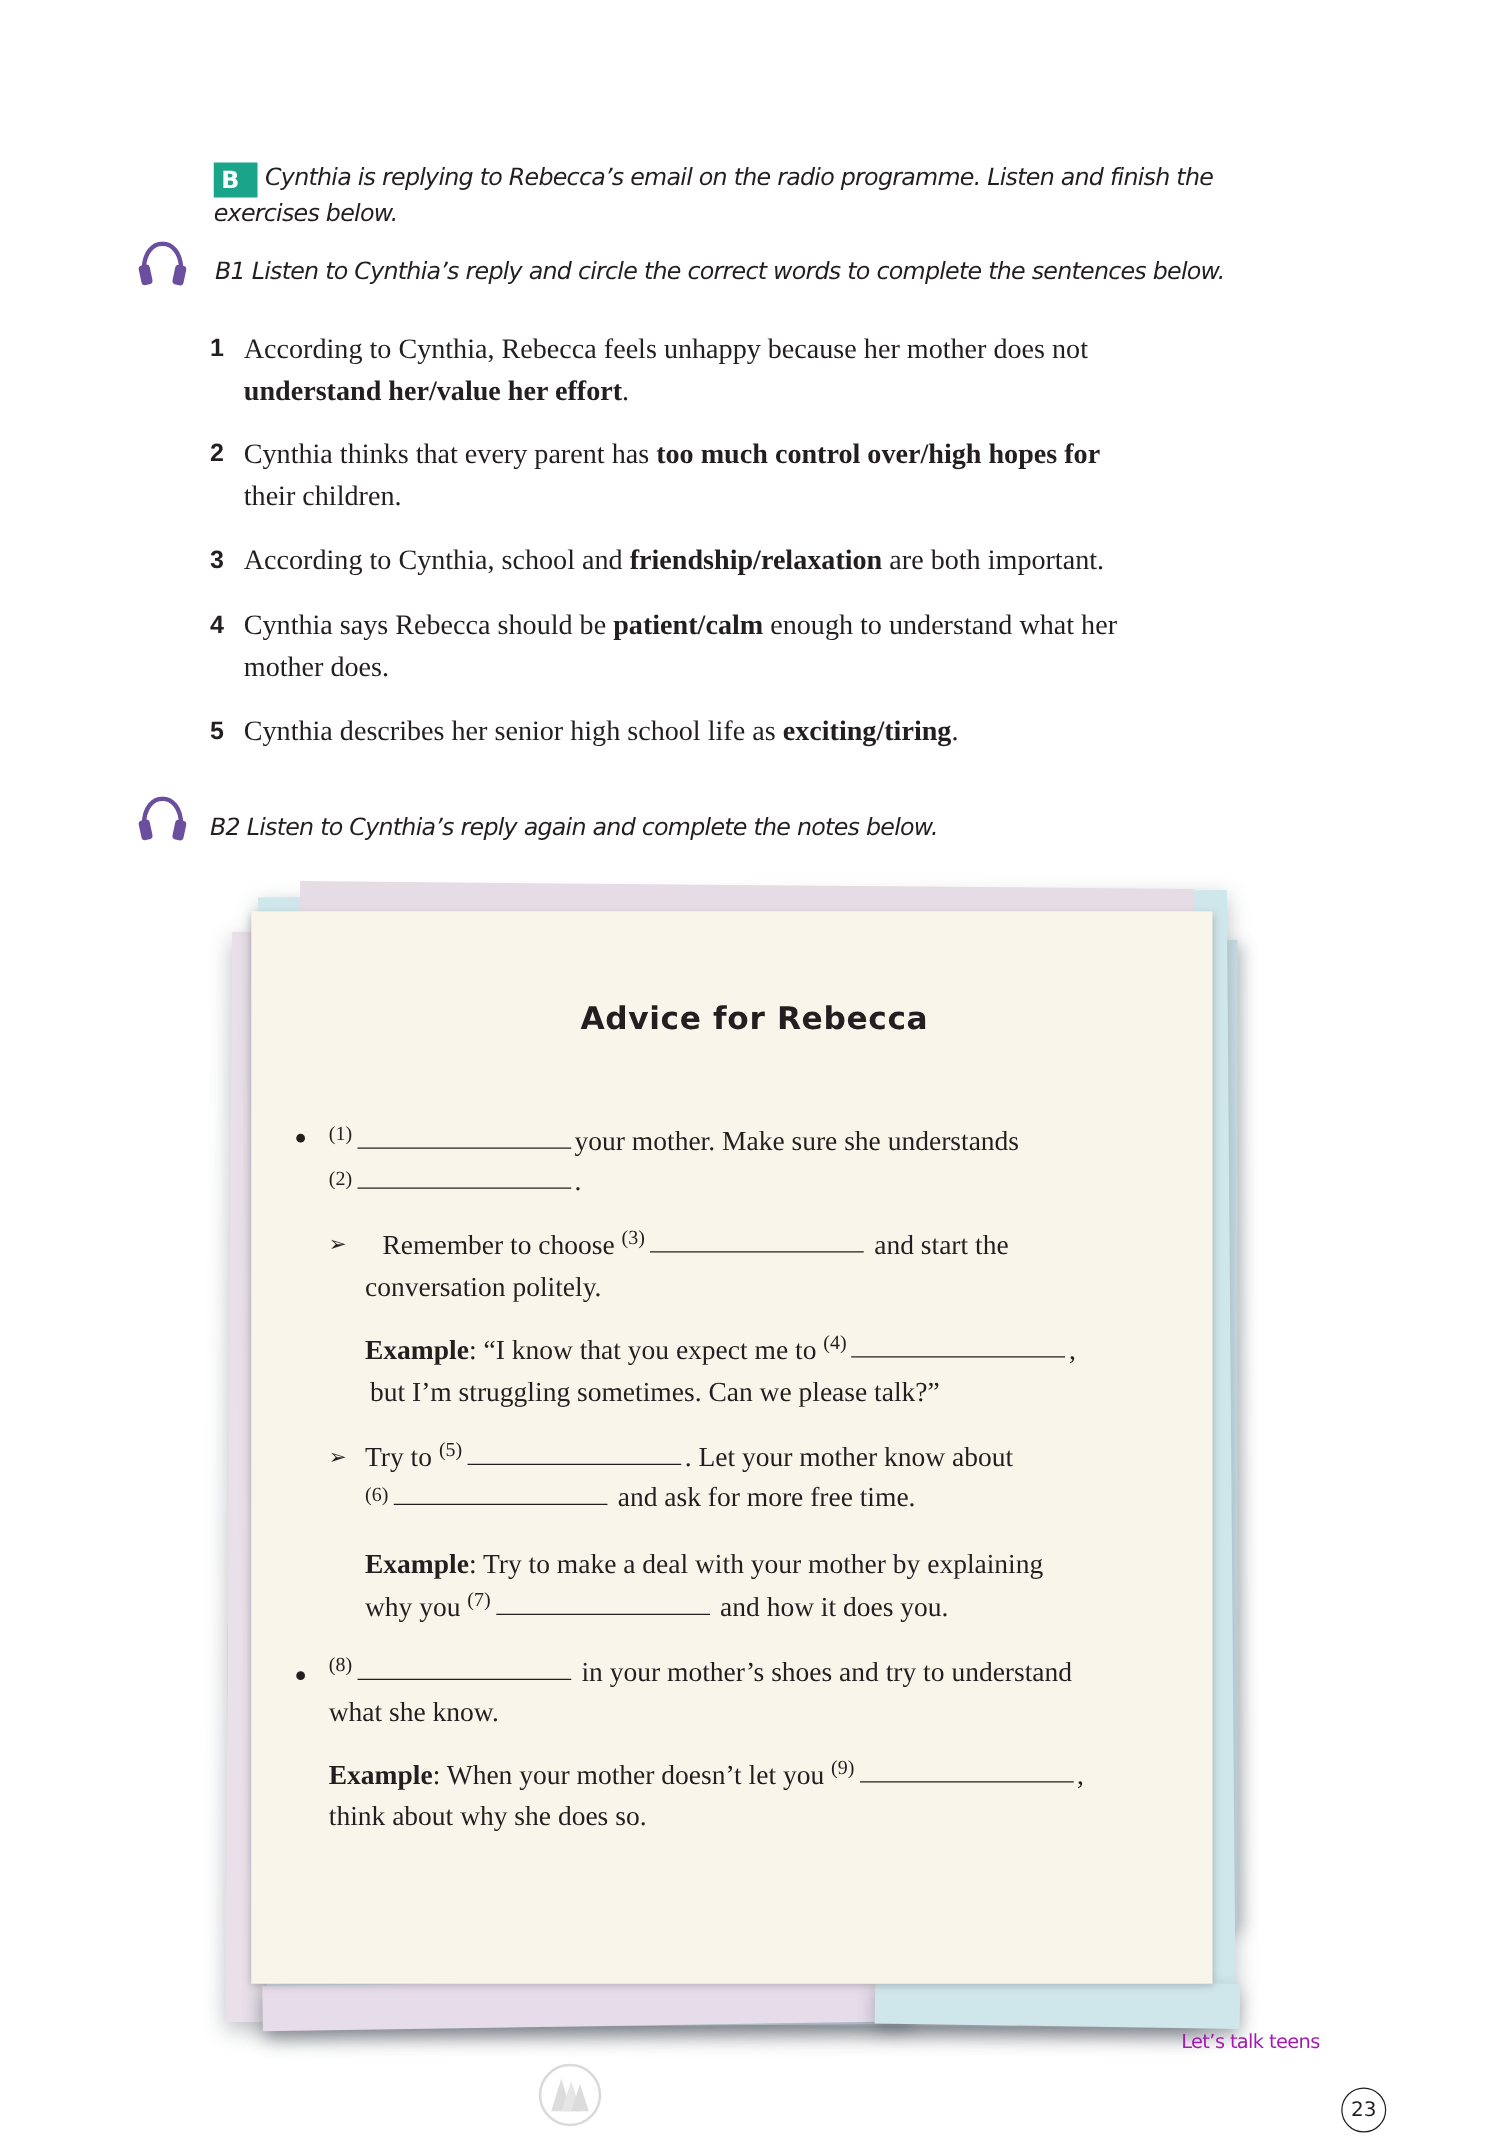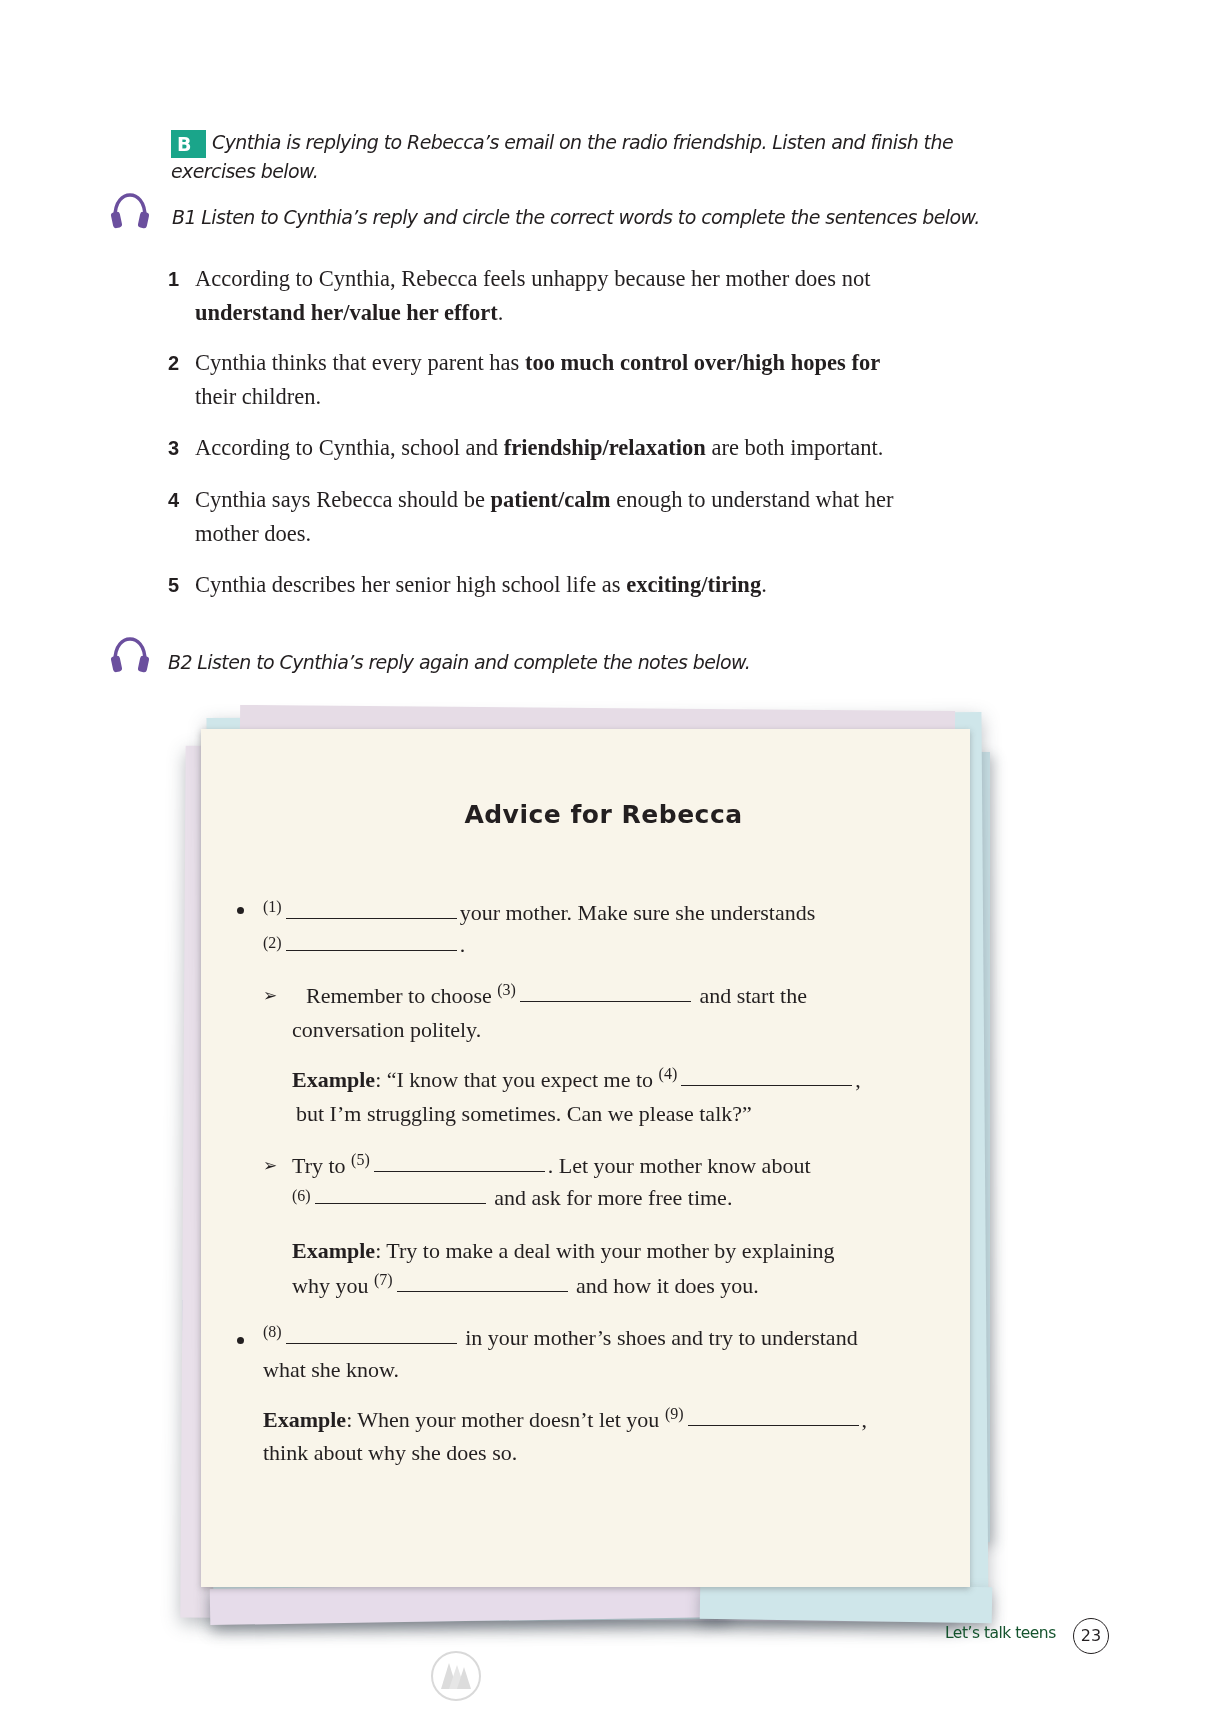"Cynthia is replying to Rebecca’s" div.abs { text: friendship -> programme }
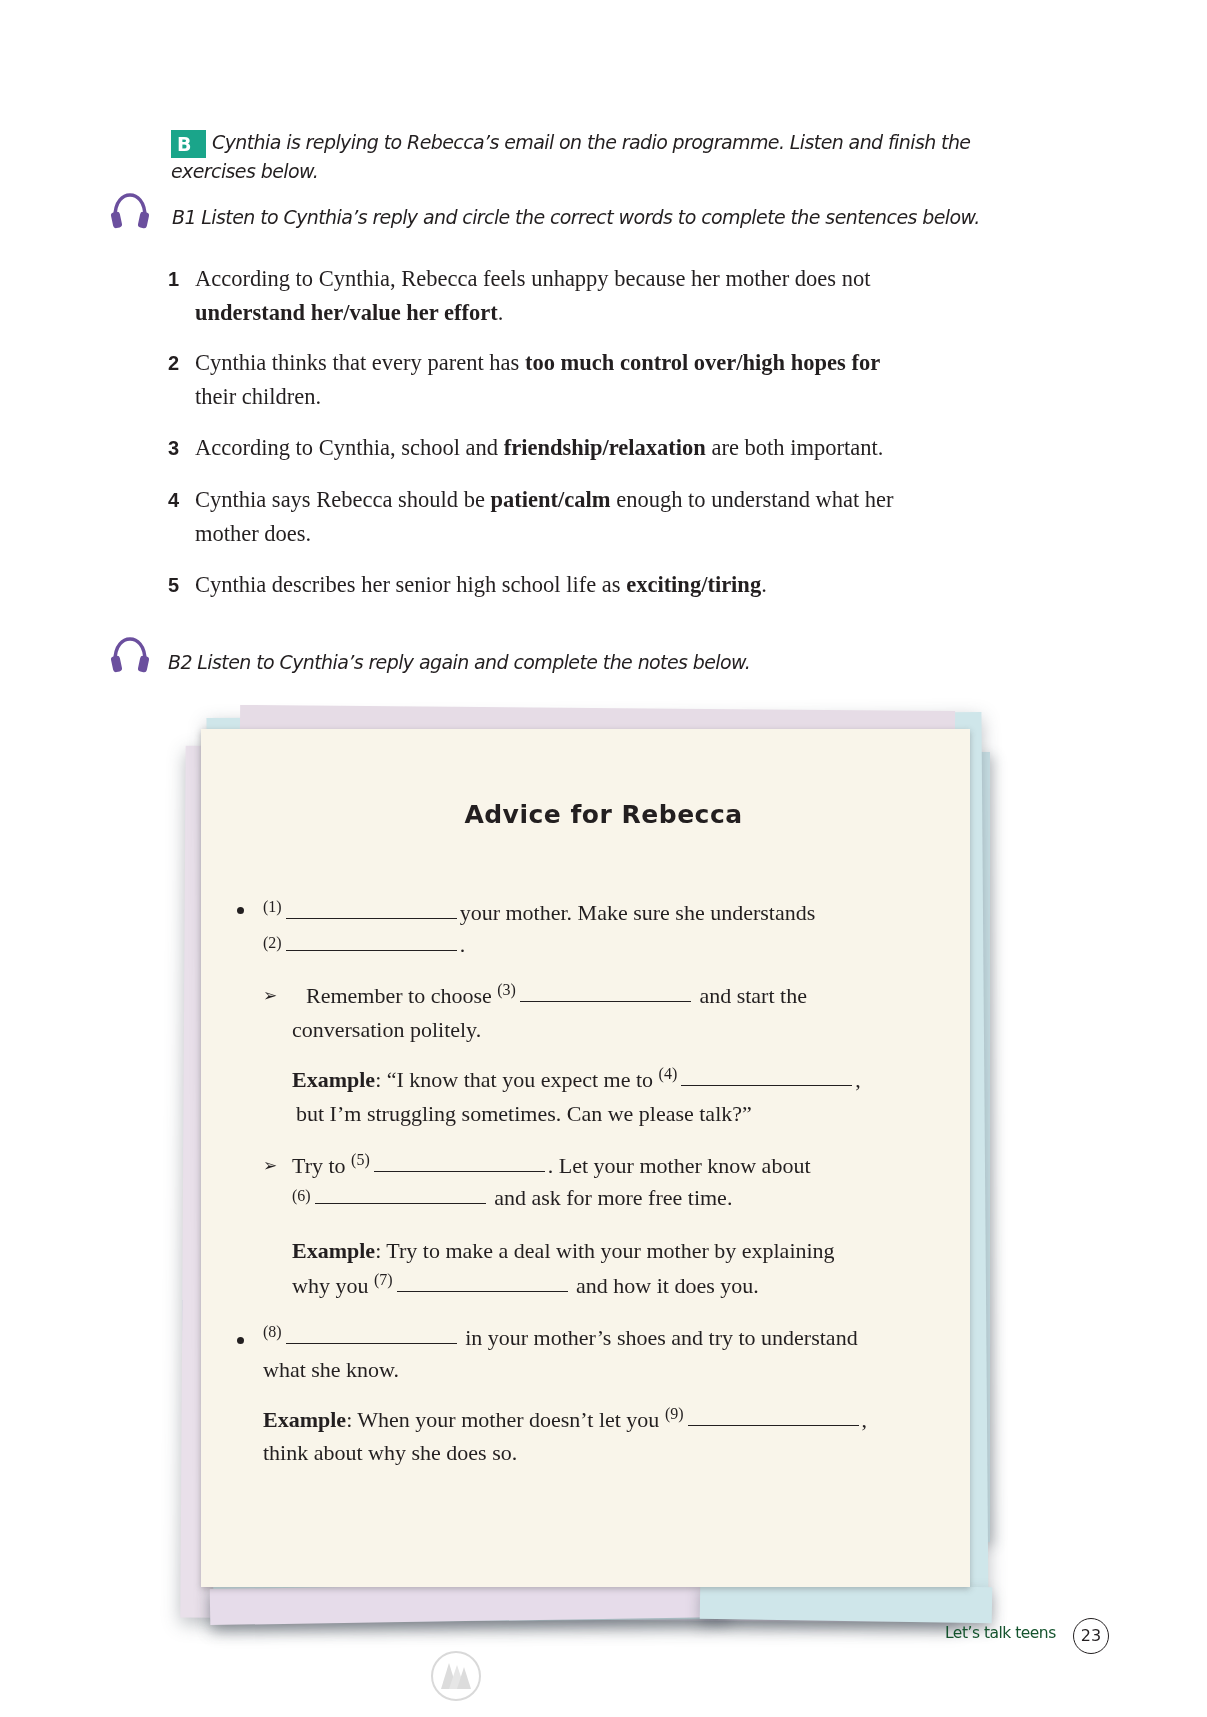"Let’s talk teens" .footer-text { color: #14532d -> #a21caf }
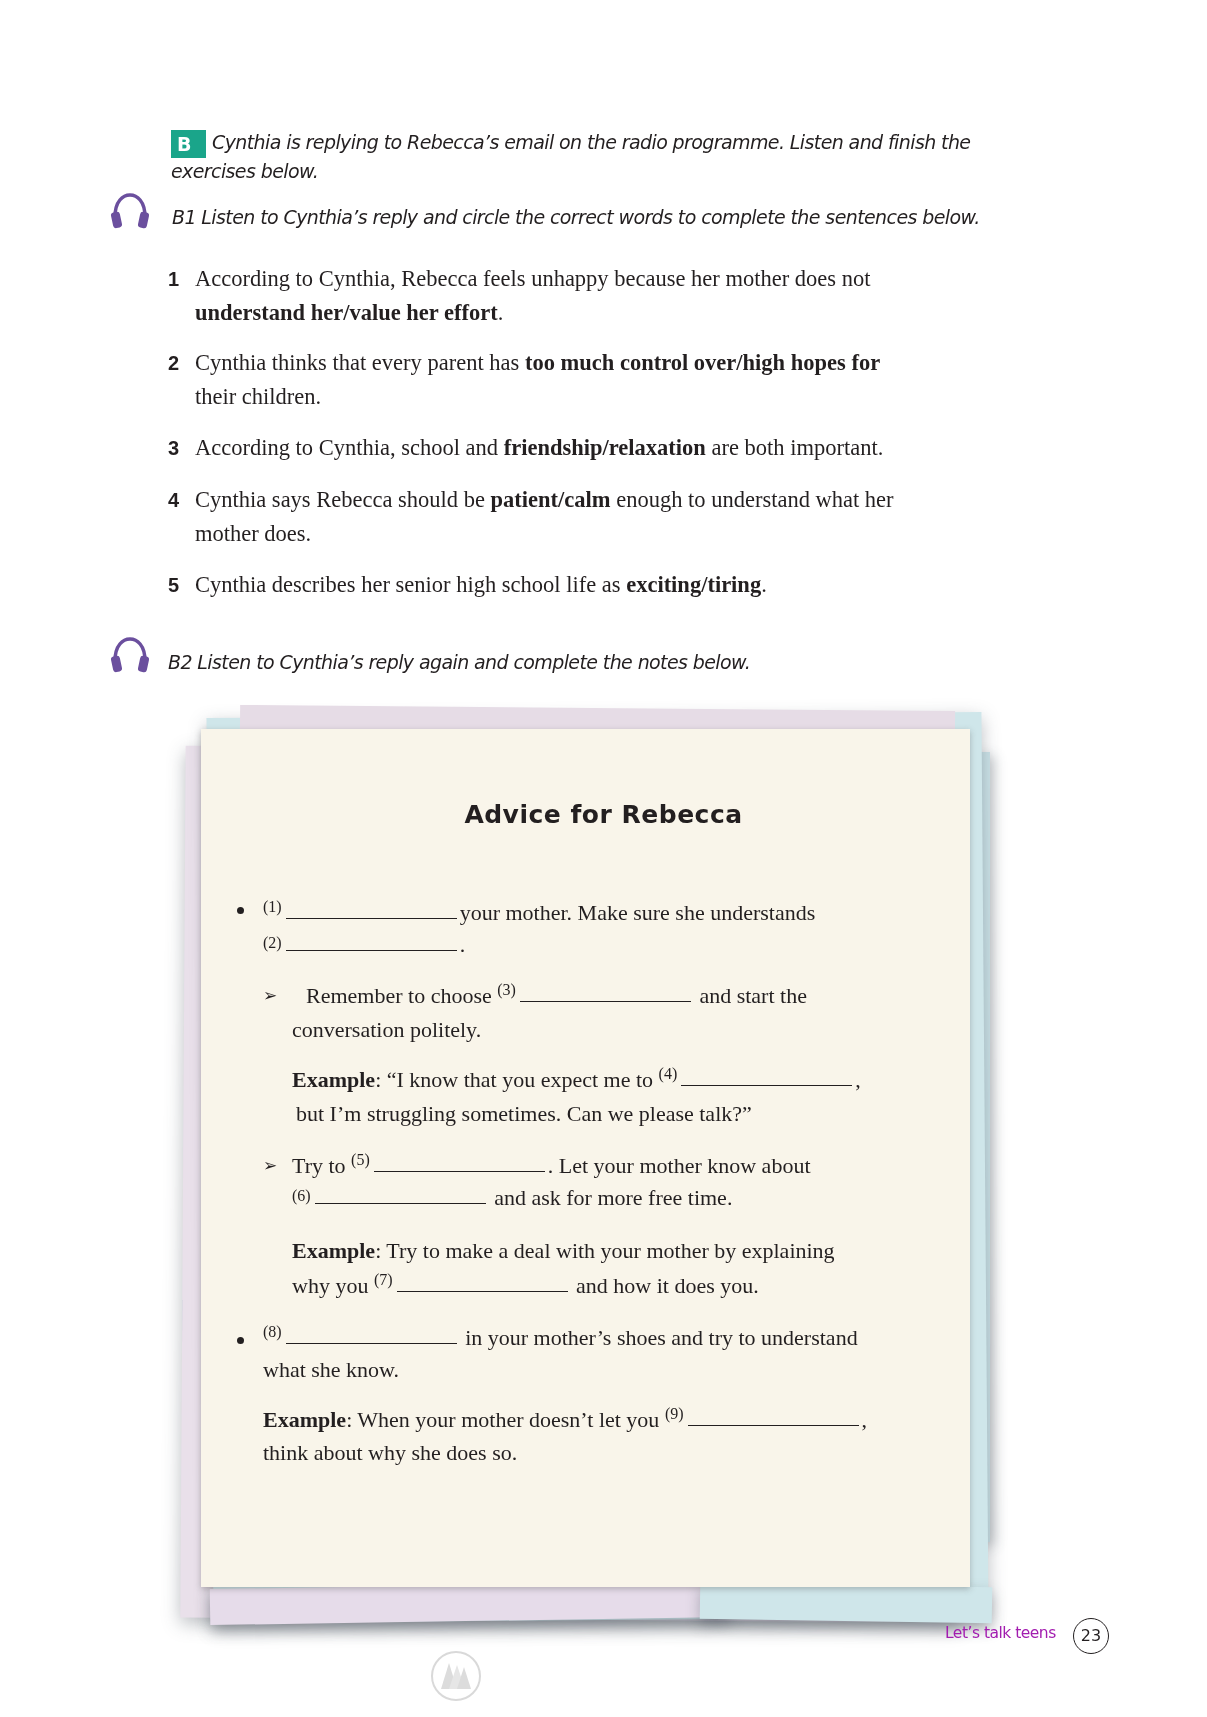"23" .page-num { top: 1618px -> 1670px }
